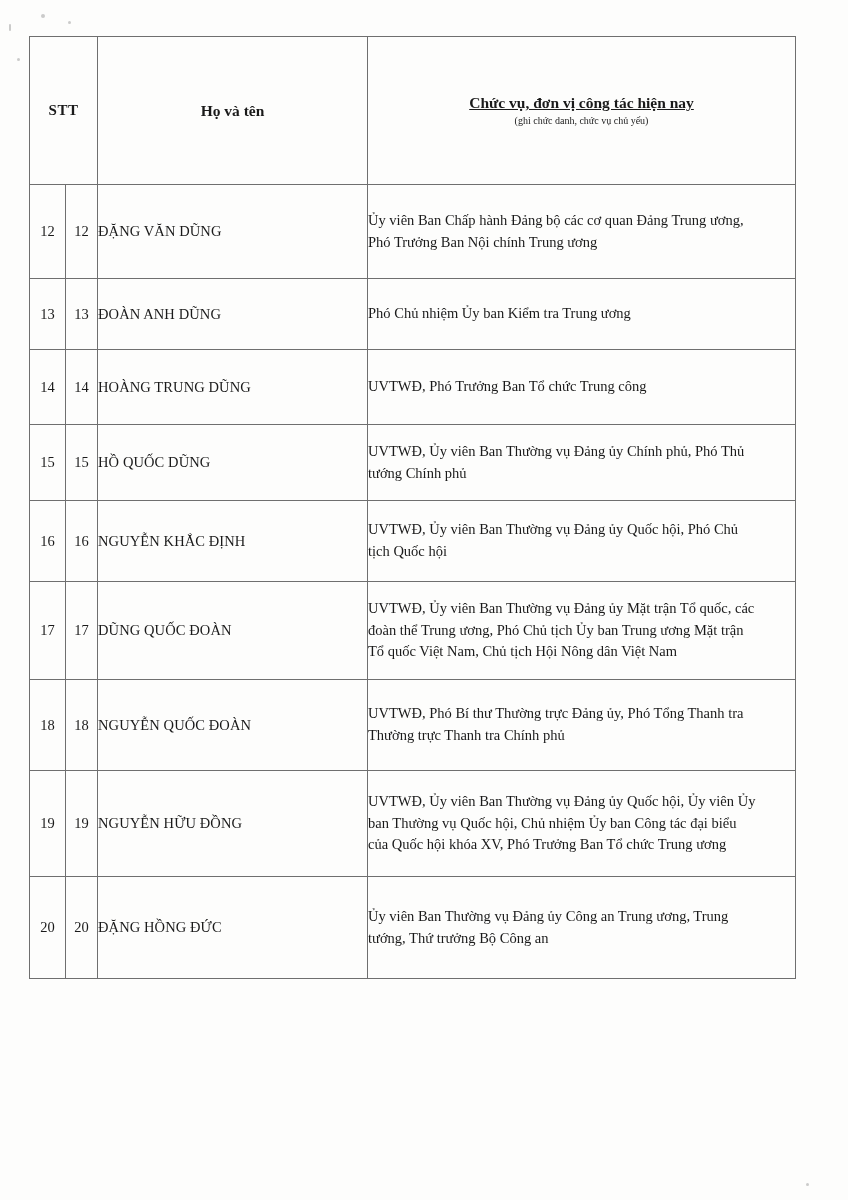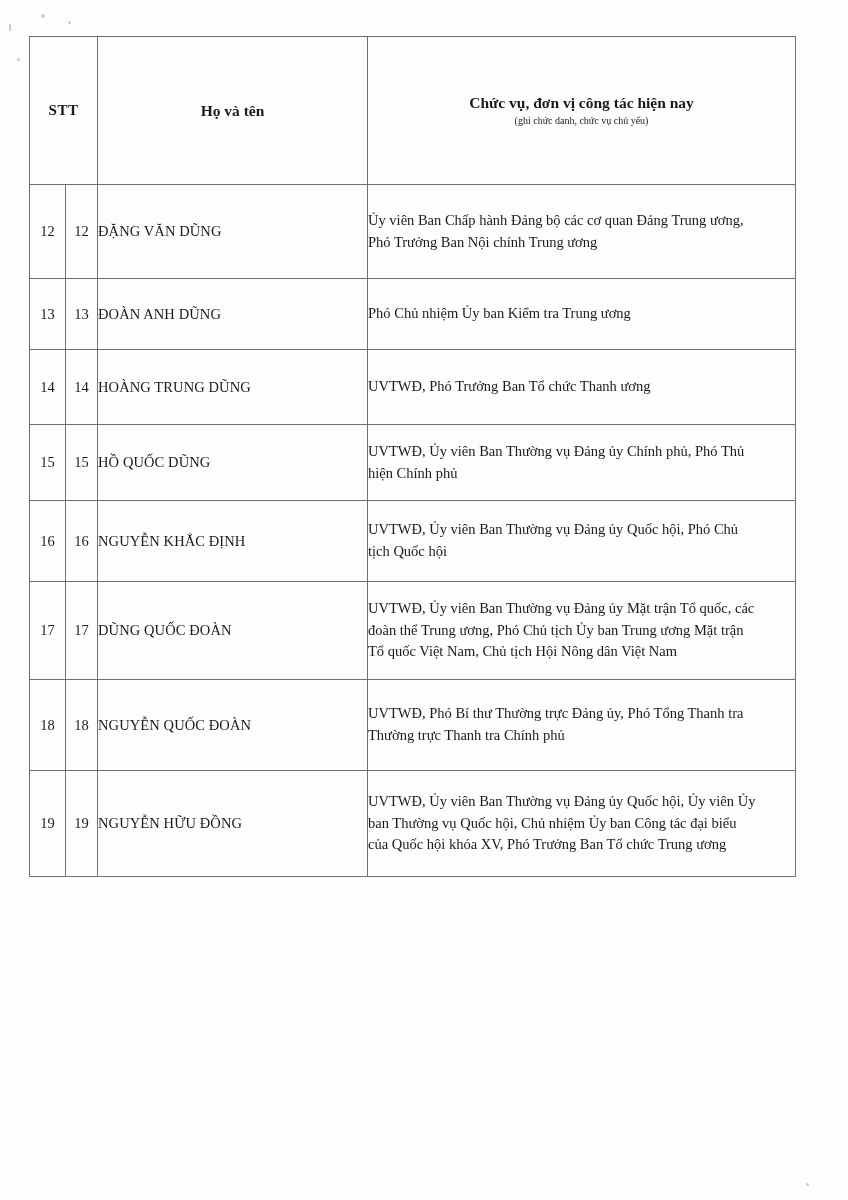"Chức vụ, đơn vị công" .head-pos-main { text-decoration: none -> underline }
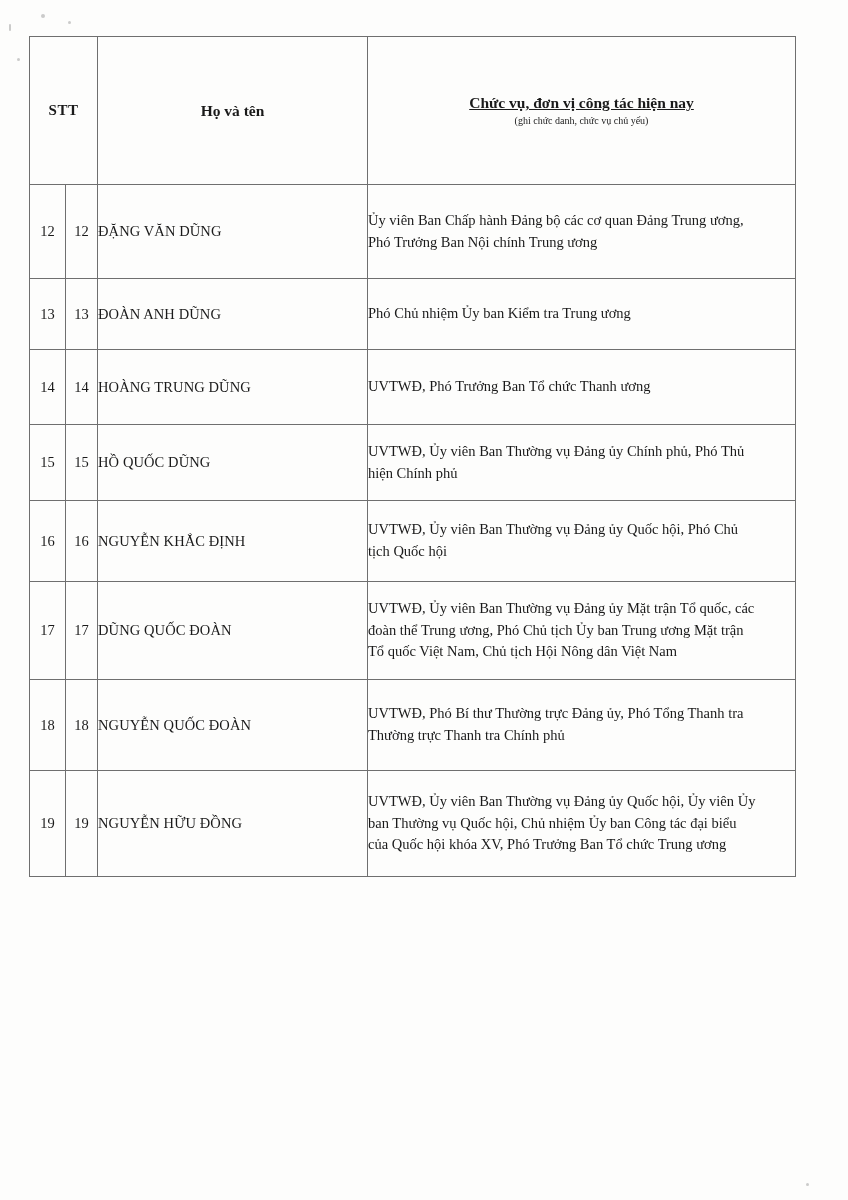"UVTWĐ, Phó Trưởng Ban Tổ" span.line { text: Thanh ương -> Trung công }
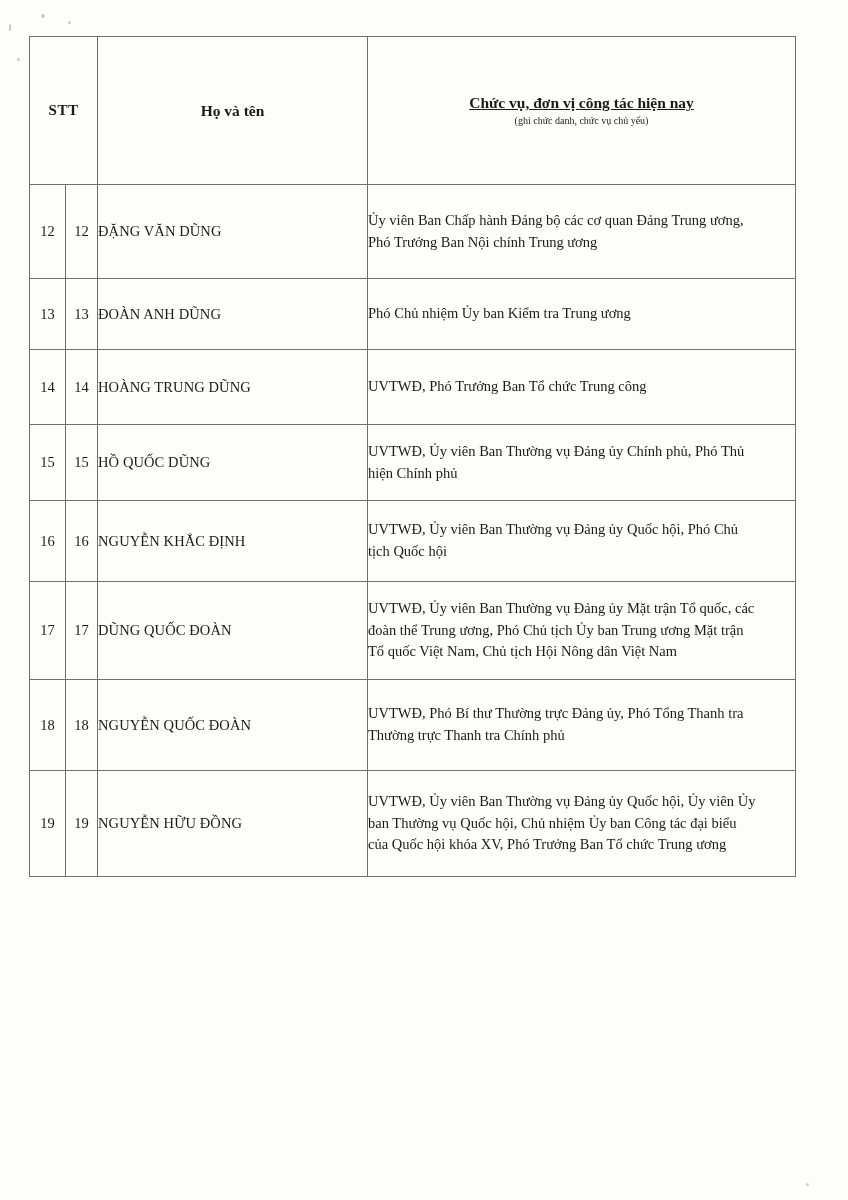"hiện Chính phủ" span.line { text: hiện -> tướng }
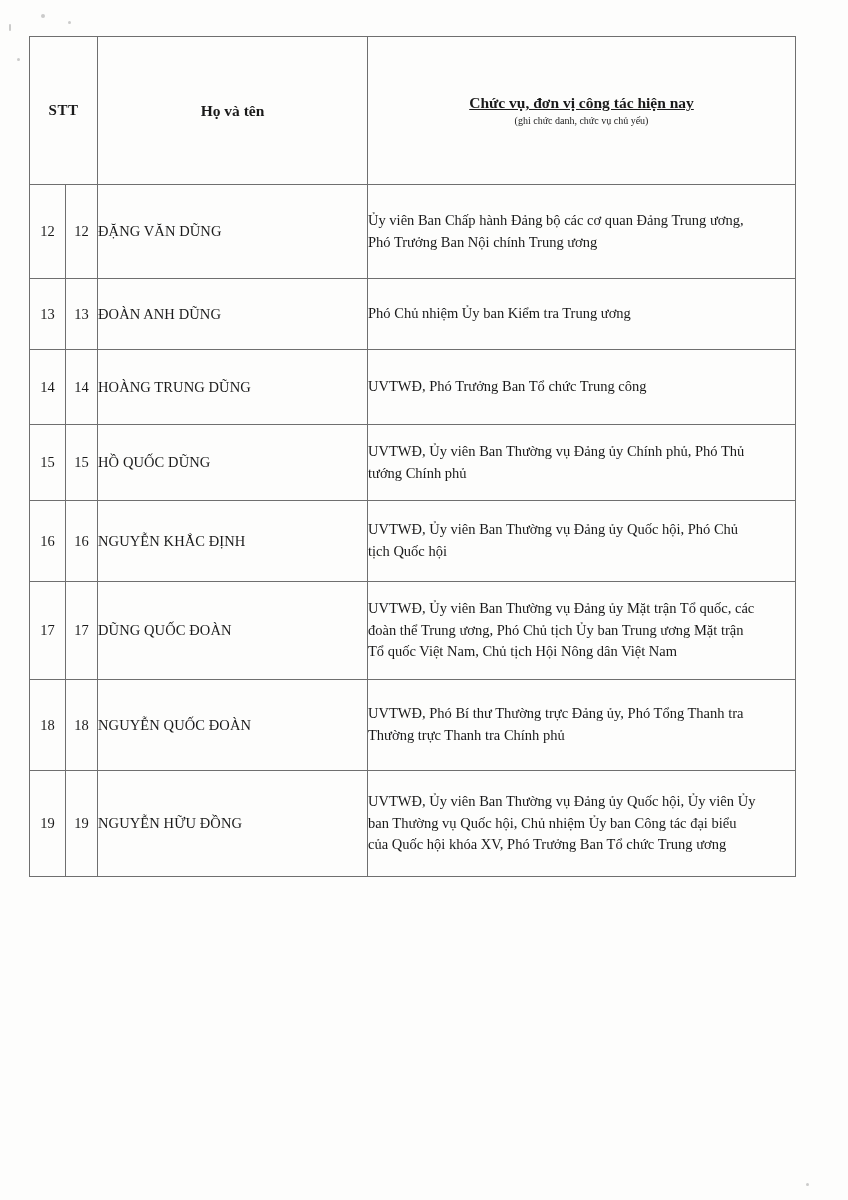"20" tr.row { html: none -> <tr> <td>20</td> <td>20</td> <td>ĐẶNG HỒNG ĐỨC</td> <td> <span>Ủy viên Ban Thường vụ Đảng ủy Công an Trung ương, Trung</span> <span>tướng, Thứ trưởng Bộ Công an</span> </td> </tr> }
